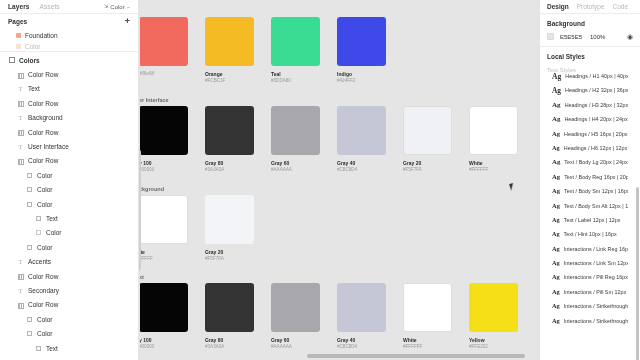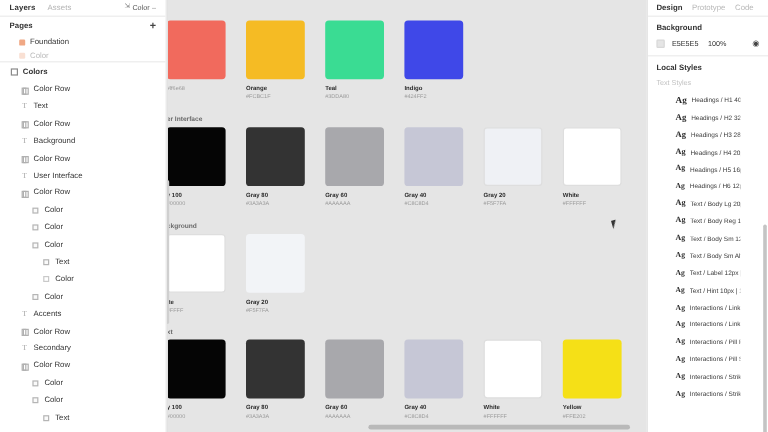"Ag" .style-row { align-items: flex-end -> flex-start; padding: 0 23px -> 0 12px }
